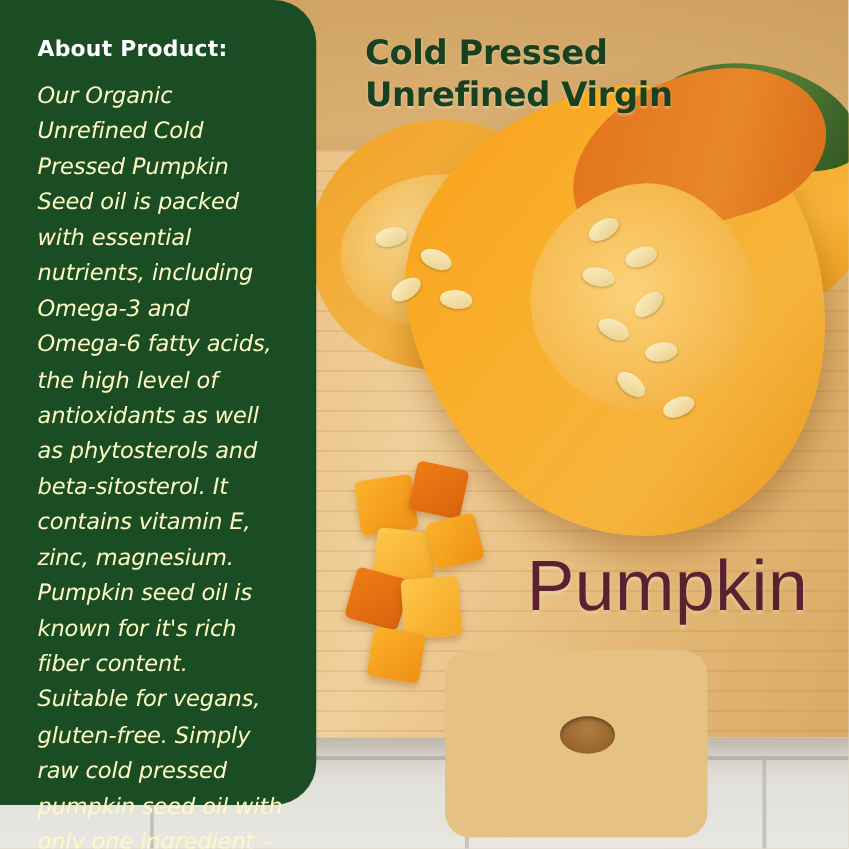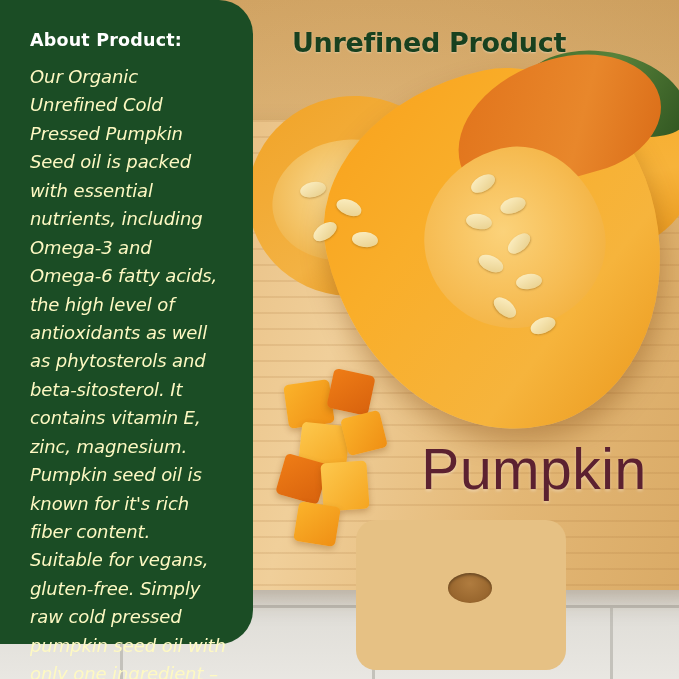"Cold Pressed" span { html: none -> <span>Cold Pressed</span> }
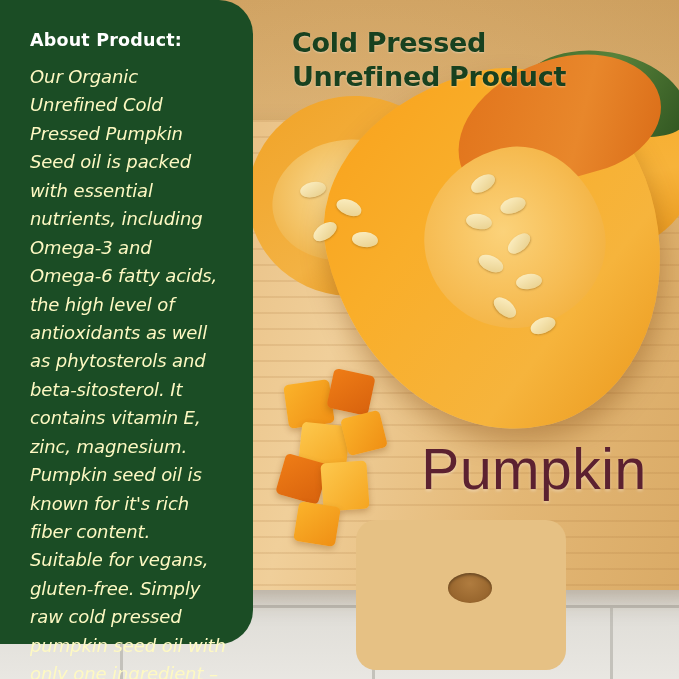"Unrefined Product" span { text: Product -> Virgin }
